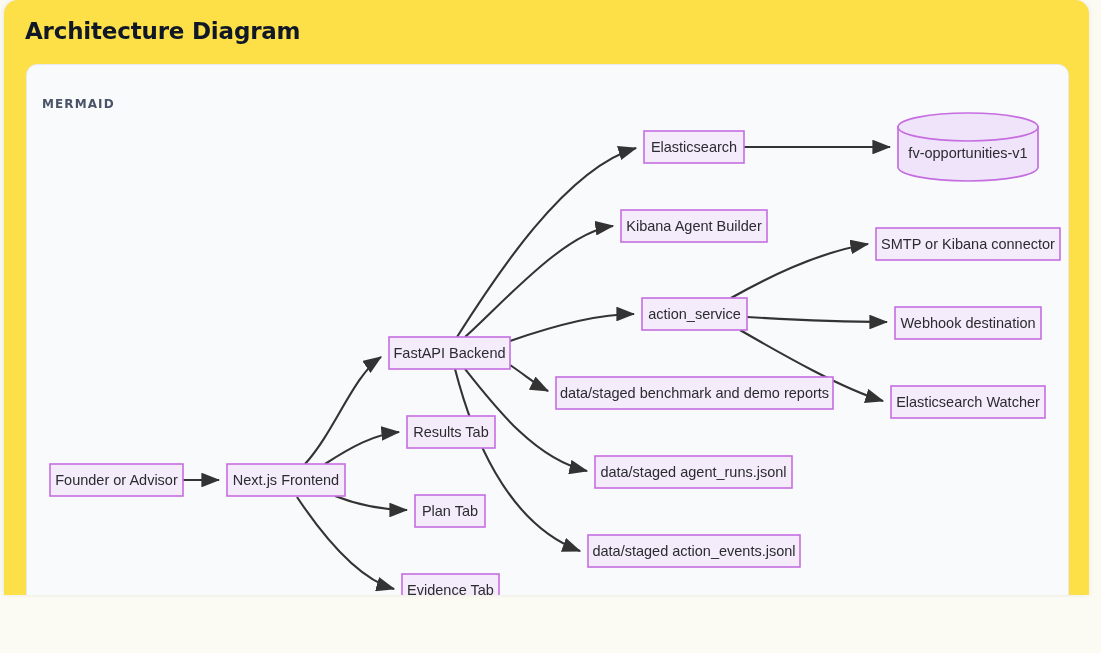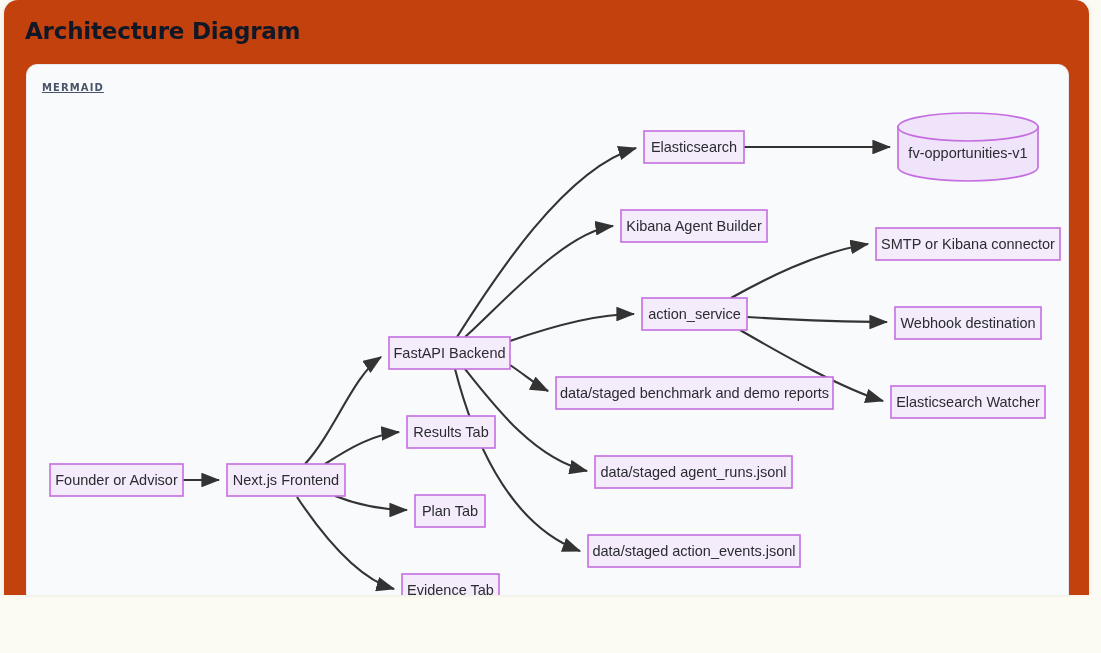"Architecture Diagram" #page { background: #c2410c -> #fde047 }
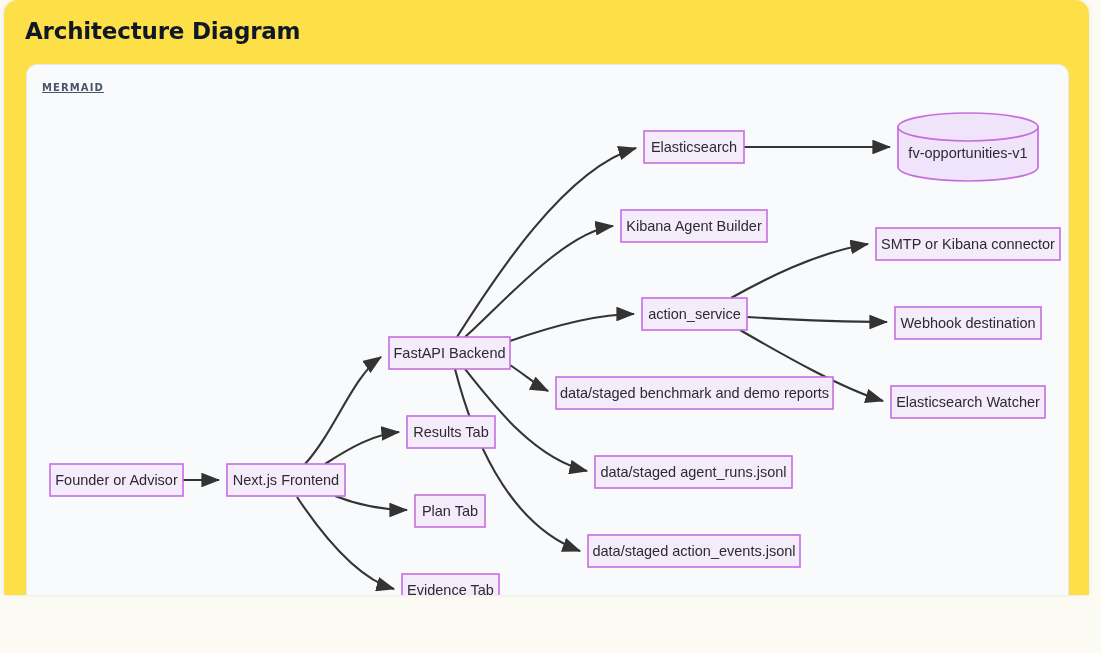"MERMAID" #mermaid-label { font-size: 10px -> 12px; text-decoration: underline -> none; top: 17px -> 32px }
